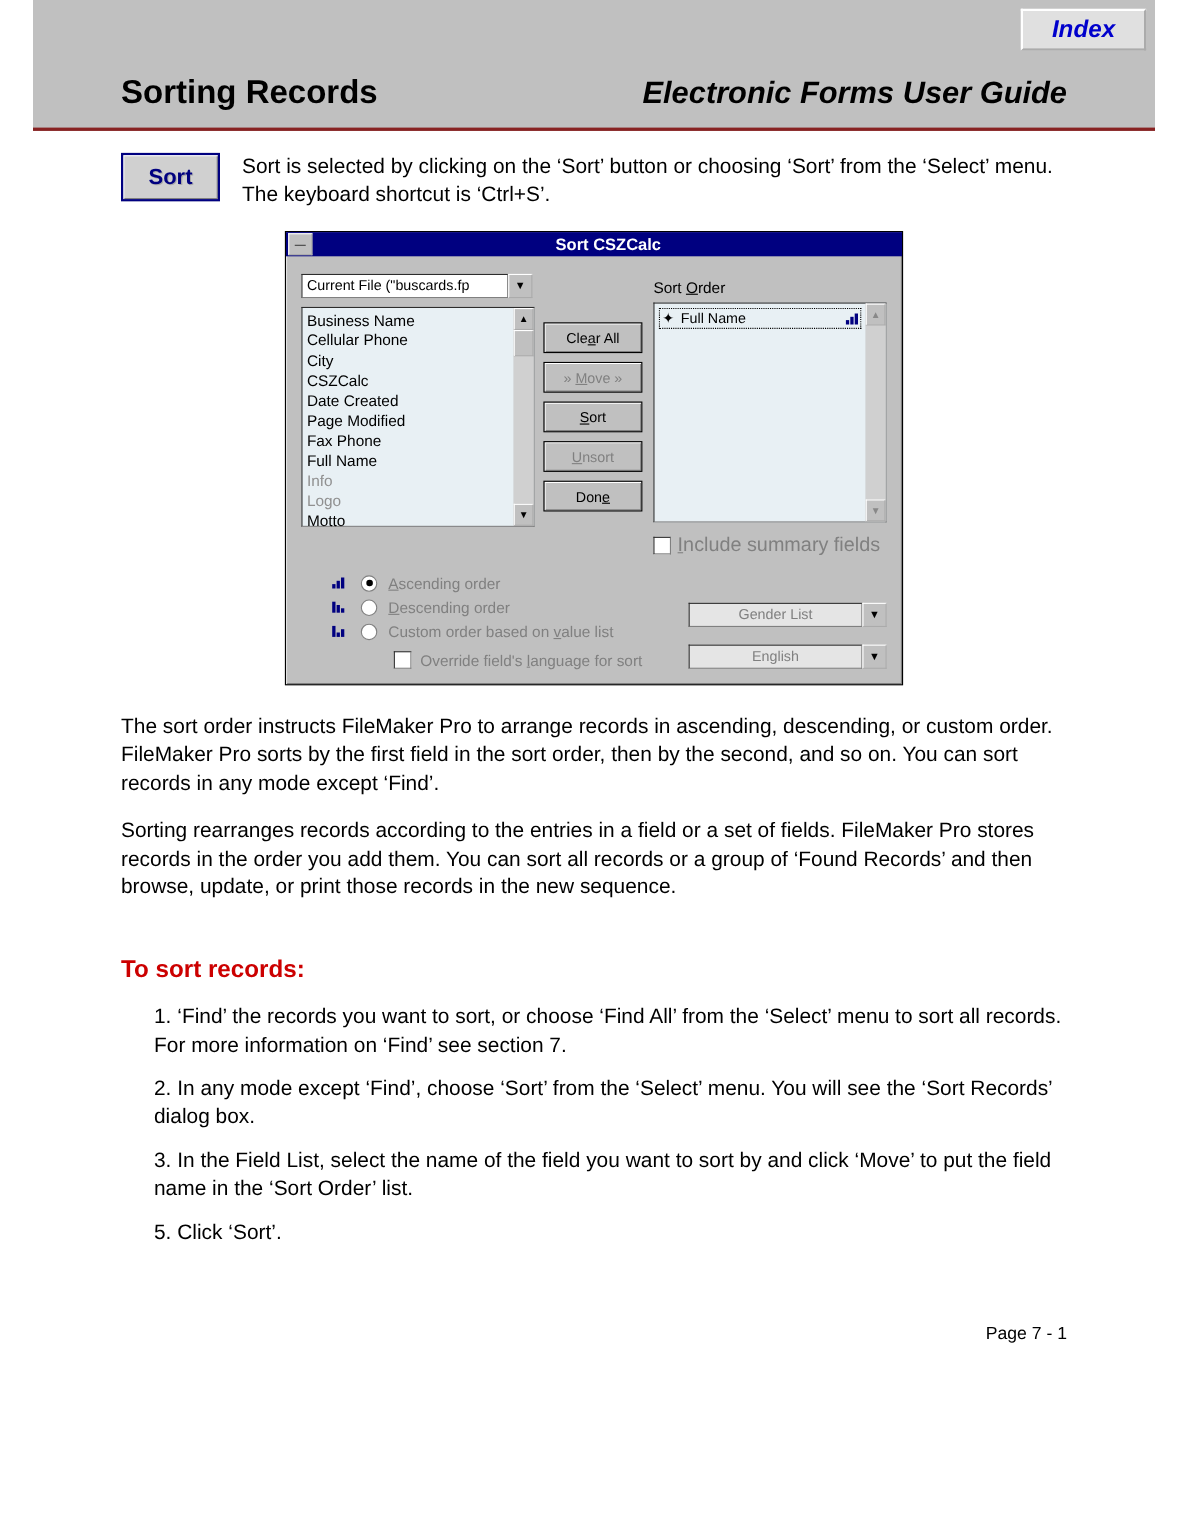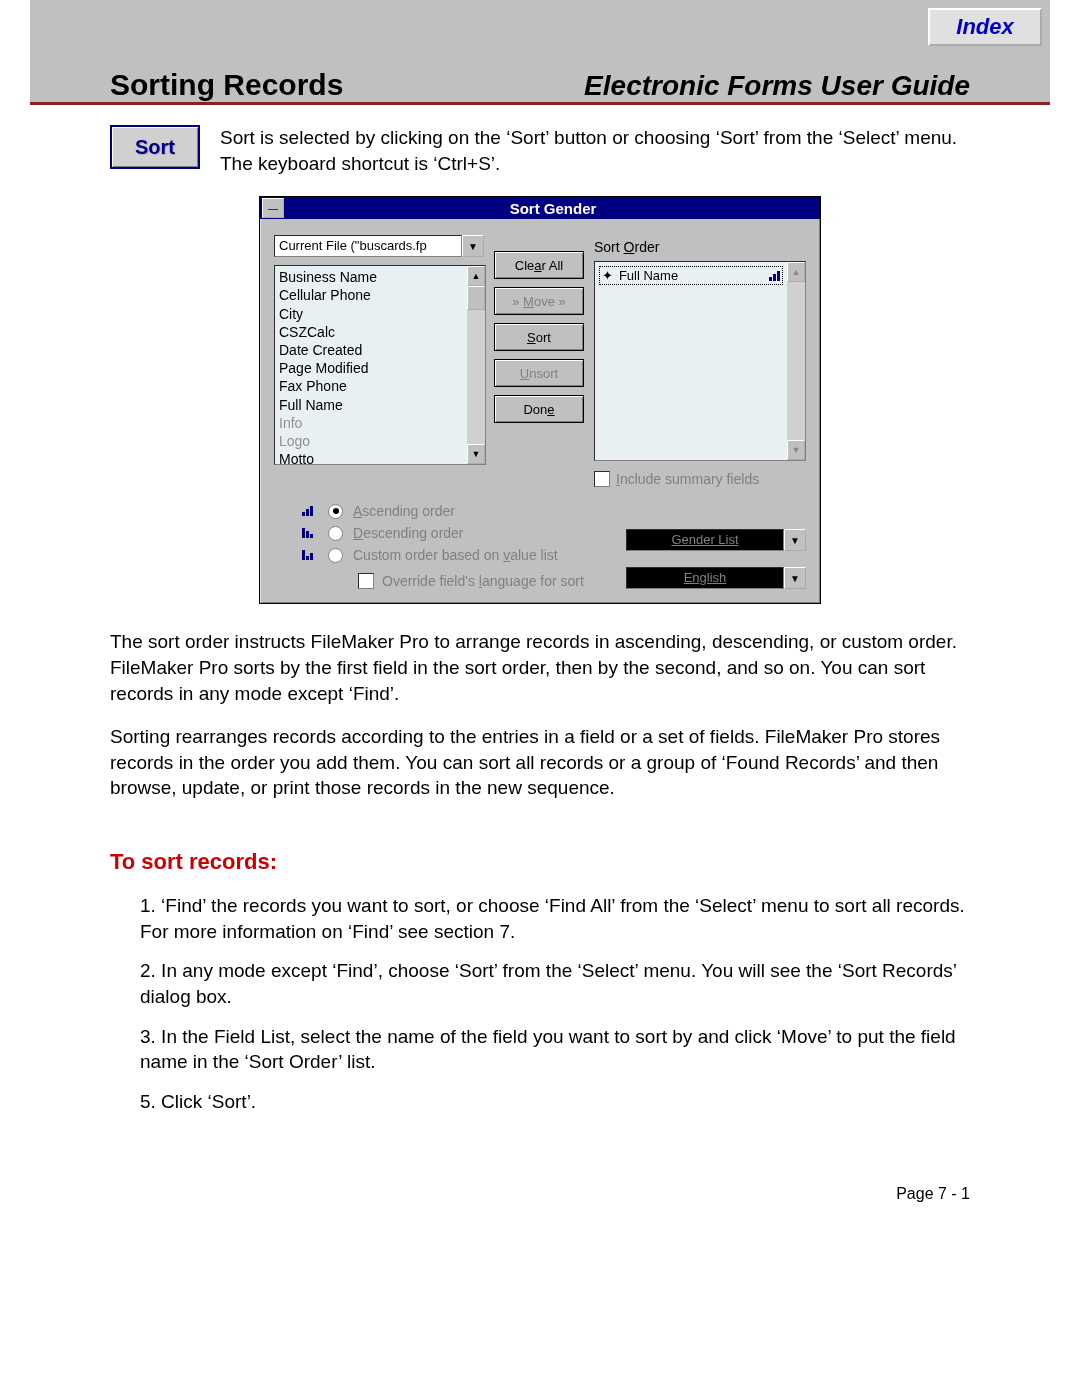"Sorting Records" .header-row { padding: 18px 80px 0 80px -> 18px 80px 14px 80px }
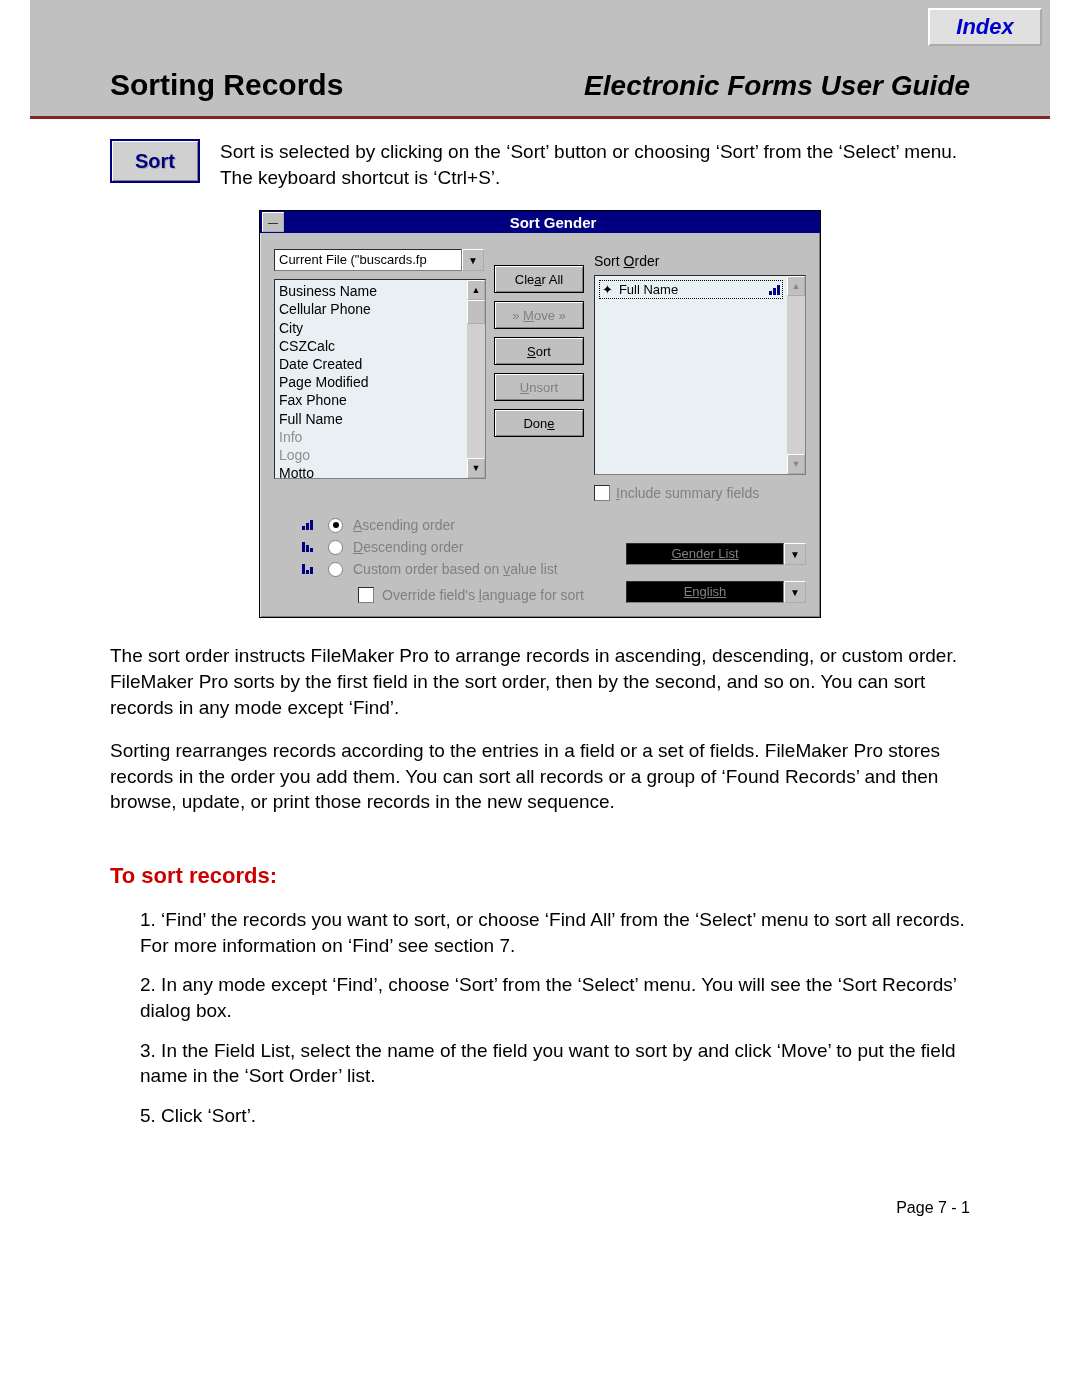"Sort Gender" div.titlebar-text { text: Gender -> CSZCalc }
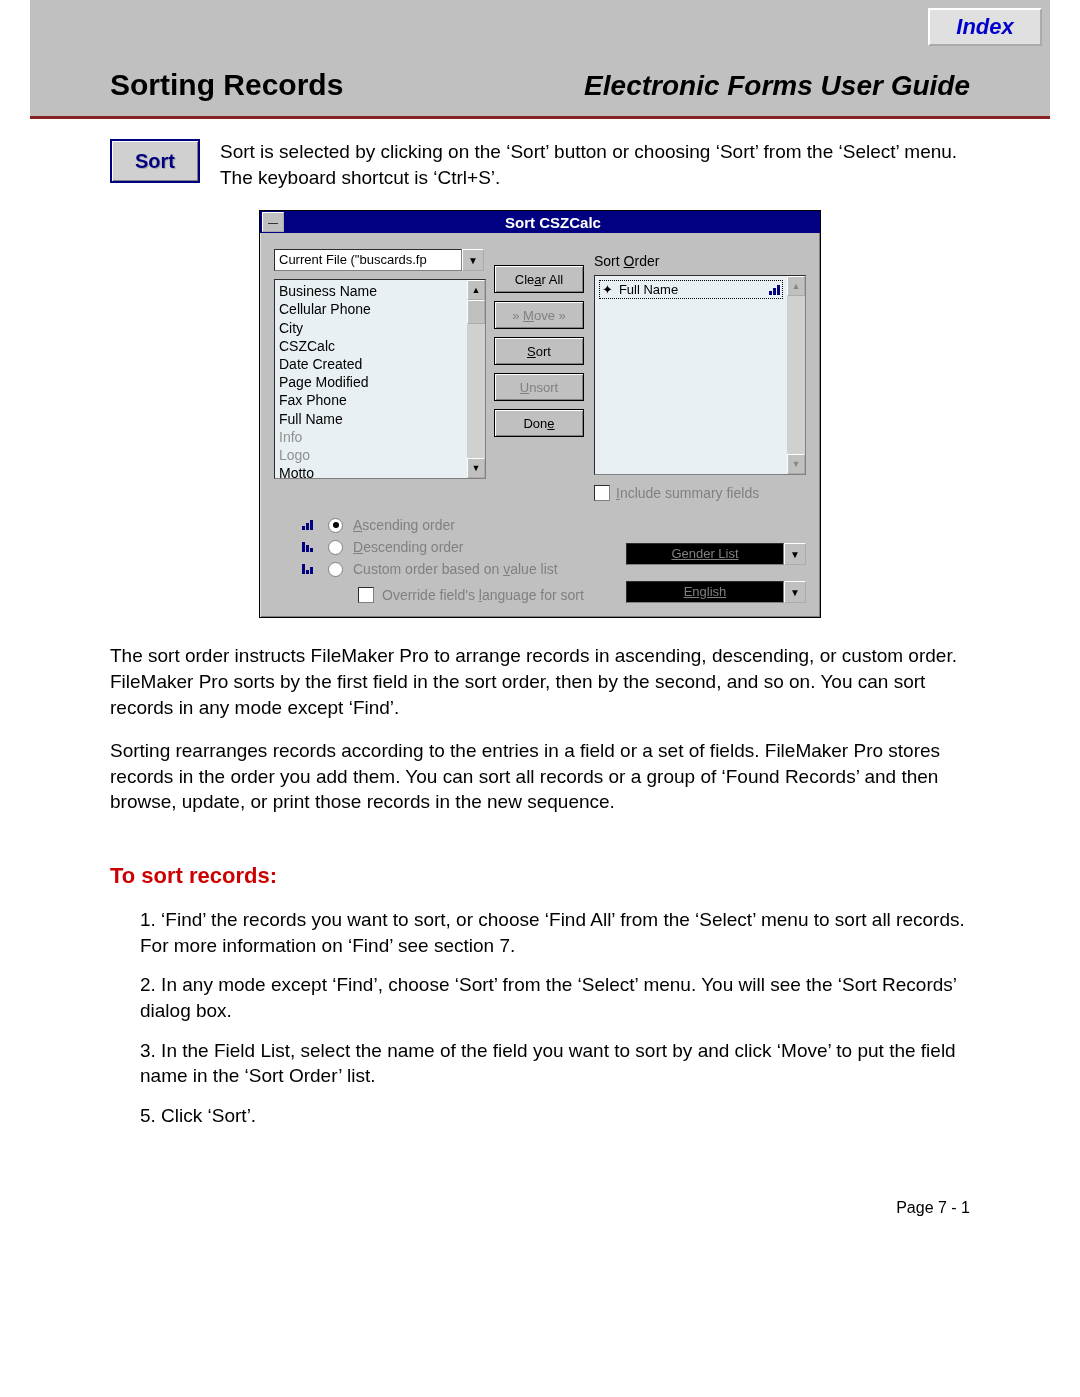"Clear All" .dialog-mid { margin-top: 16px -> 44px }
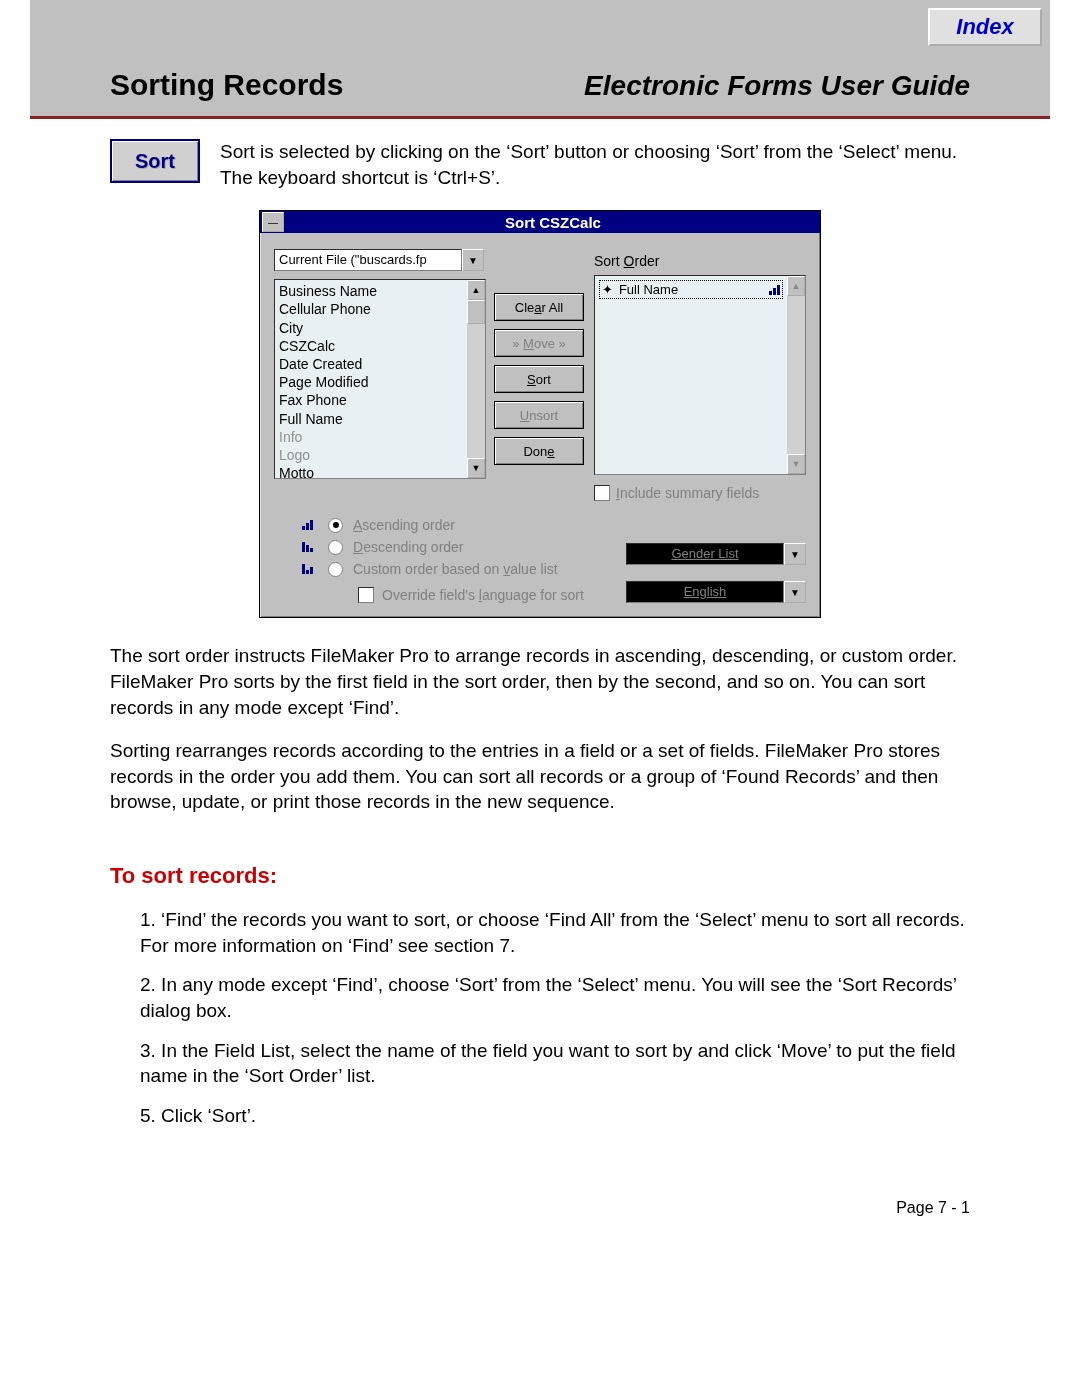"Include summary fields" .summary-row { font-size: 14px -> 18px }
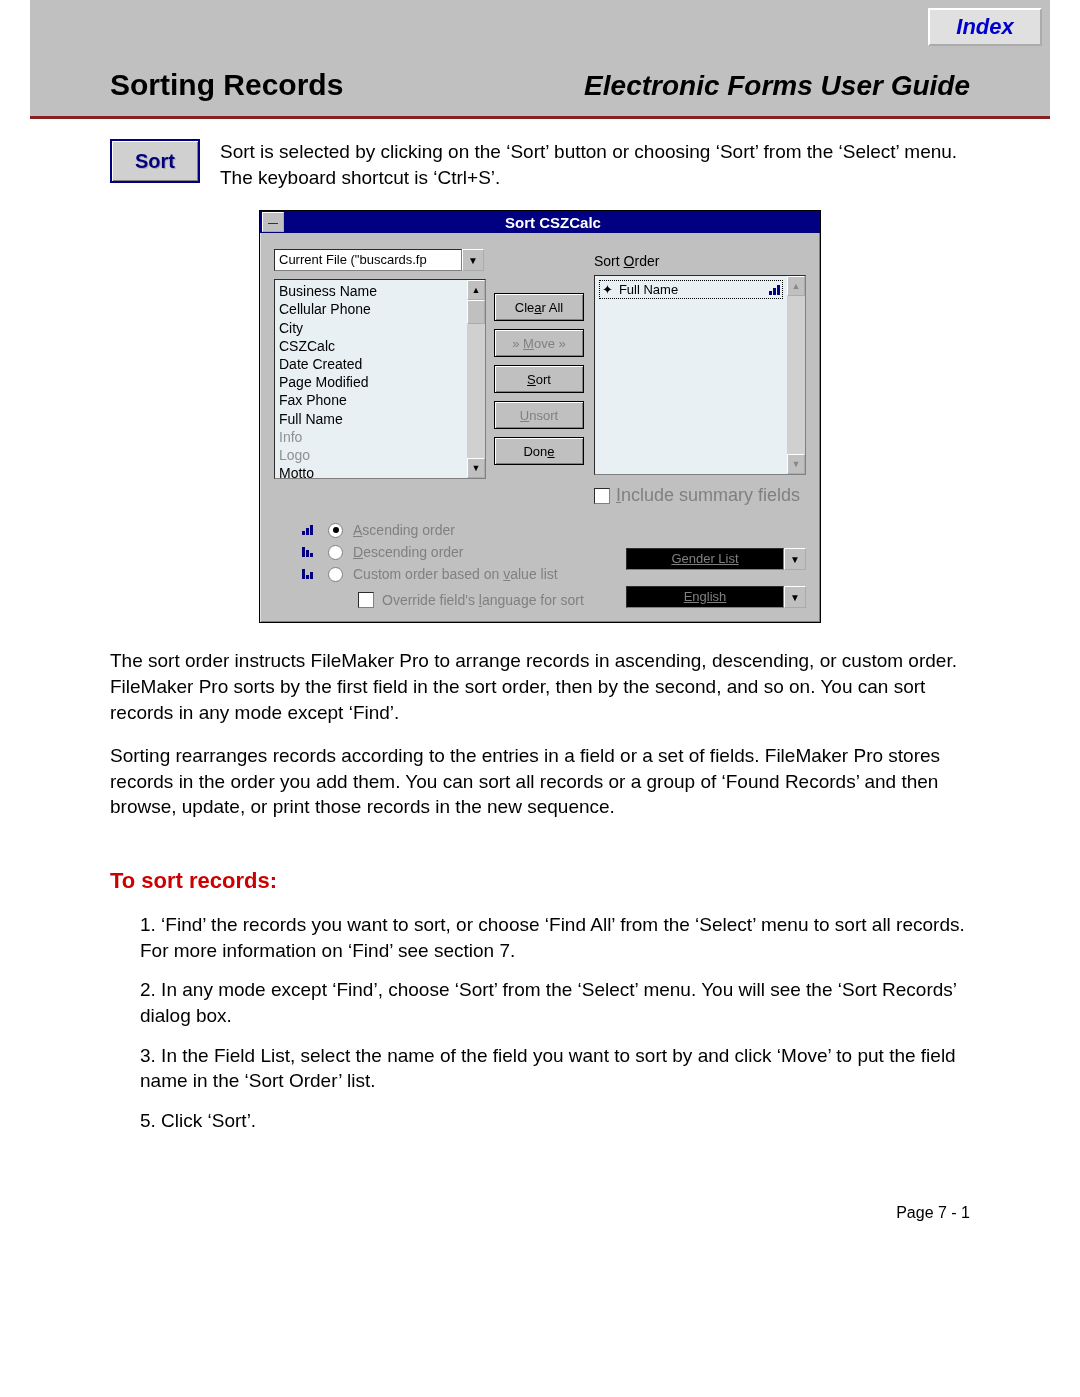"Gender List" .combo-gender .combo-field, .combo-lang .combo-field { background: #000000 -> #e5e5e5; text-decoration: underline -> none }
